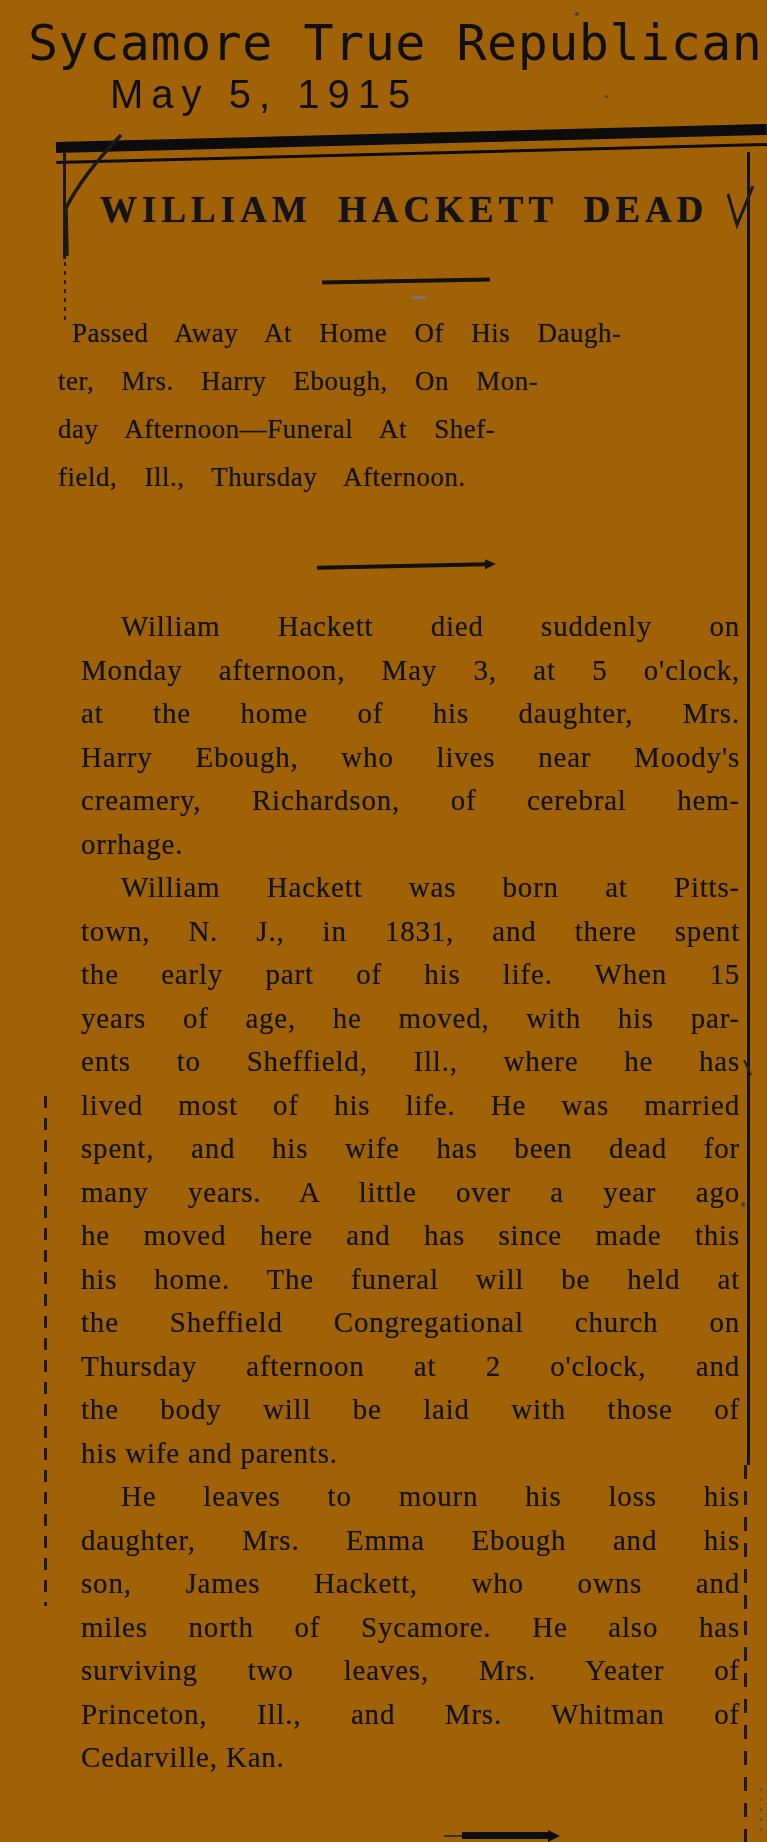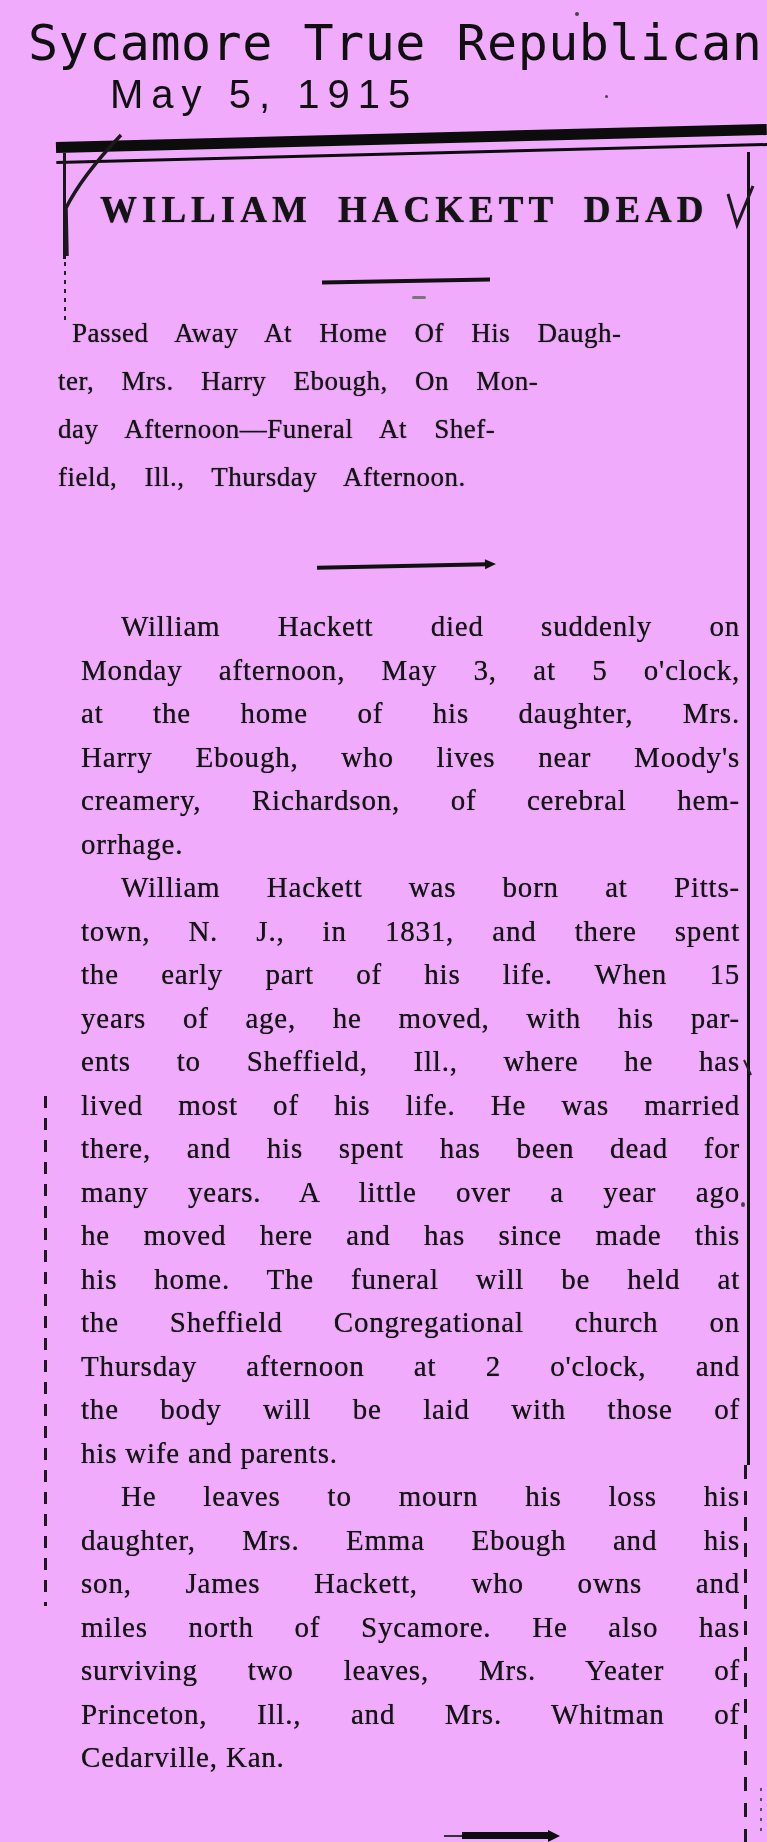"Sycamore True Republican" div.page { background: #f0abfc -> #a16207 }
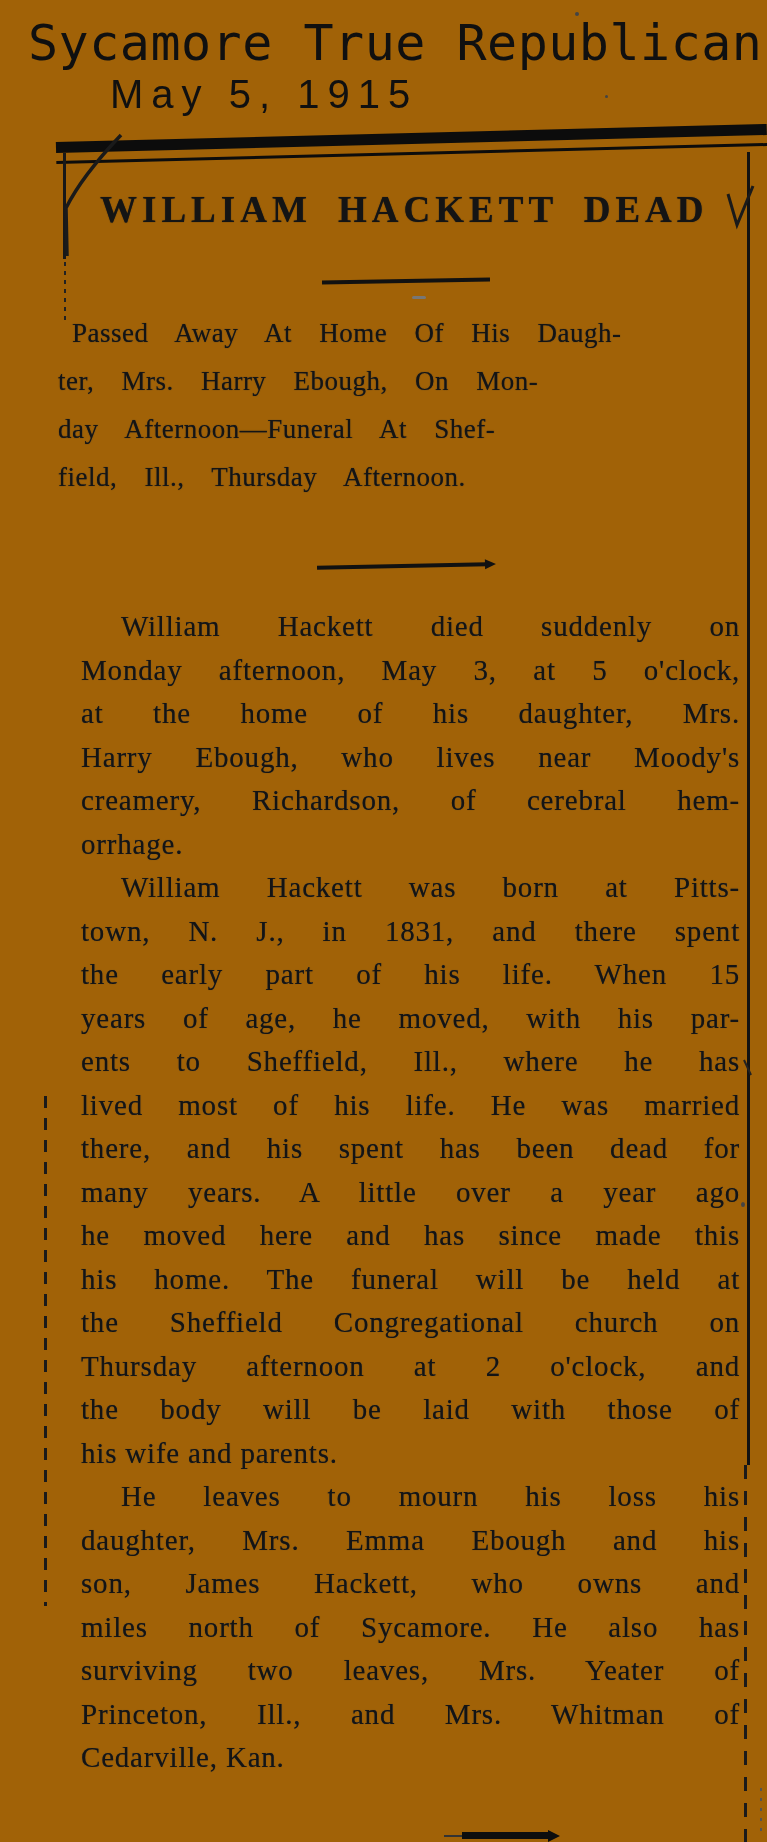"there, and his spent has" div.bline { text: there, and his spent -> spent, and his wife }
